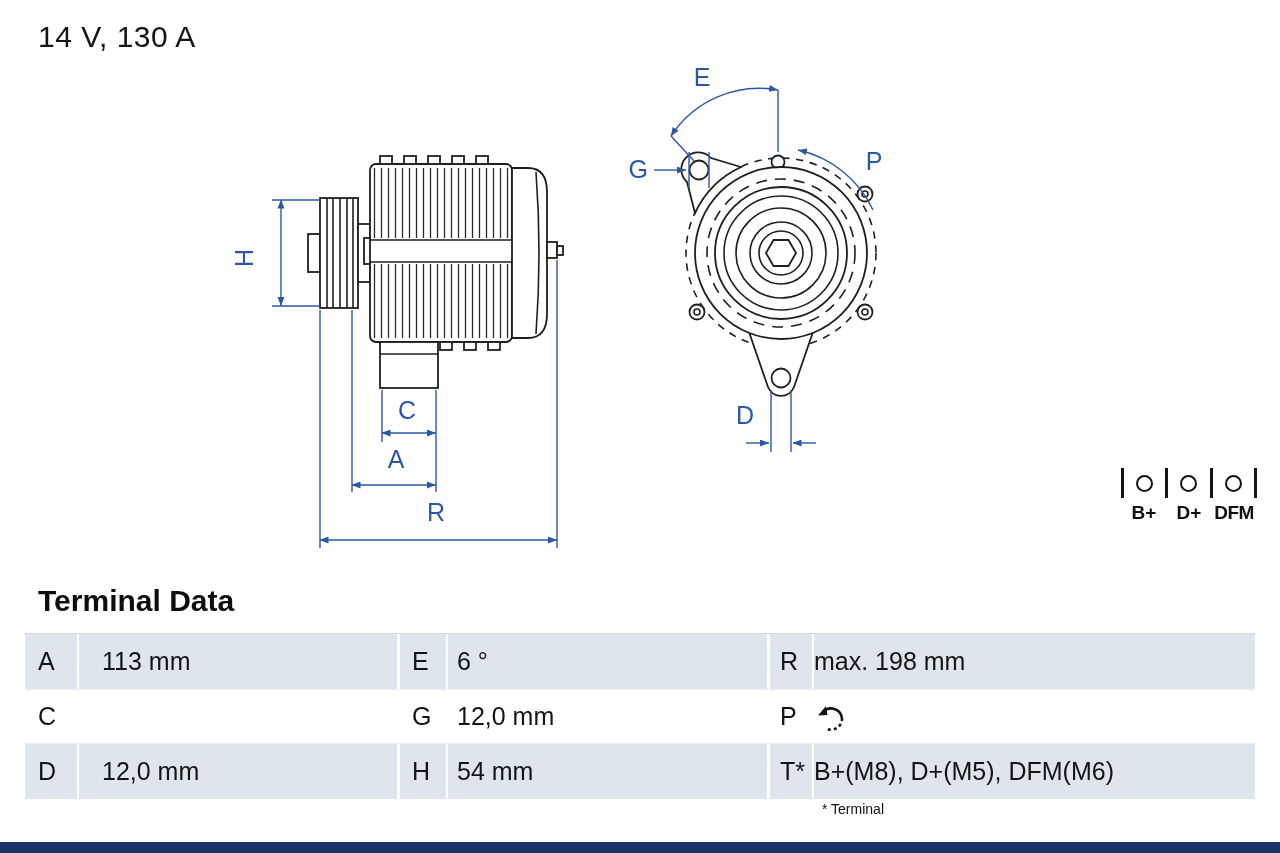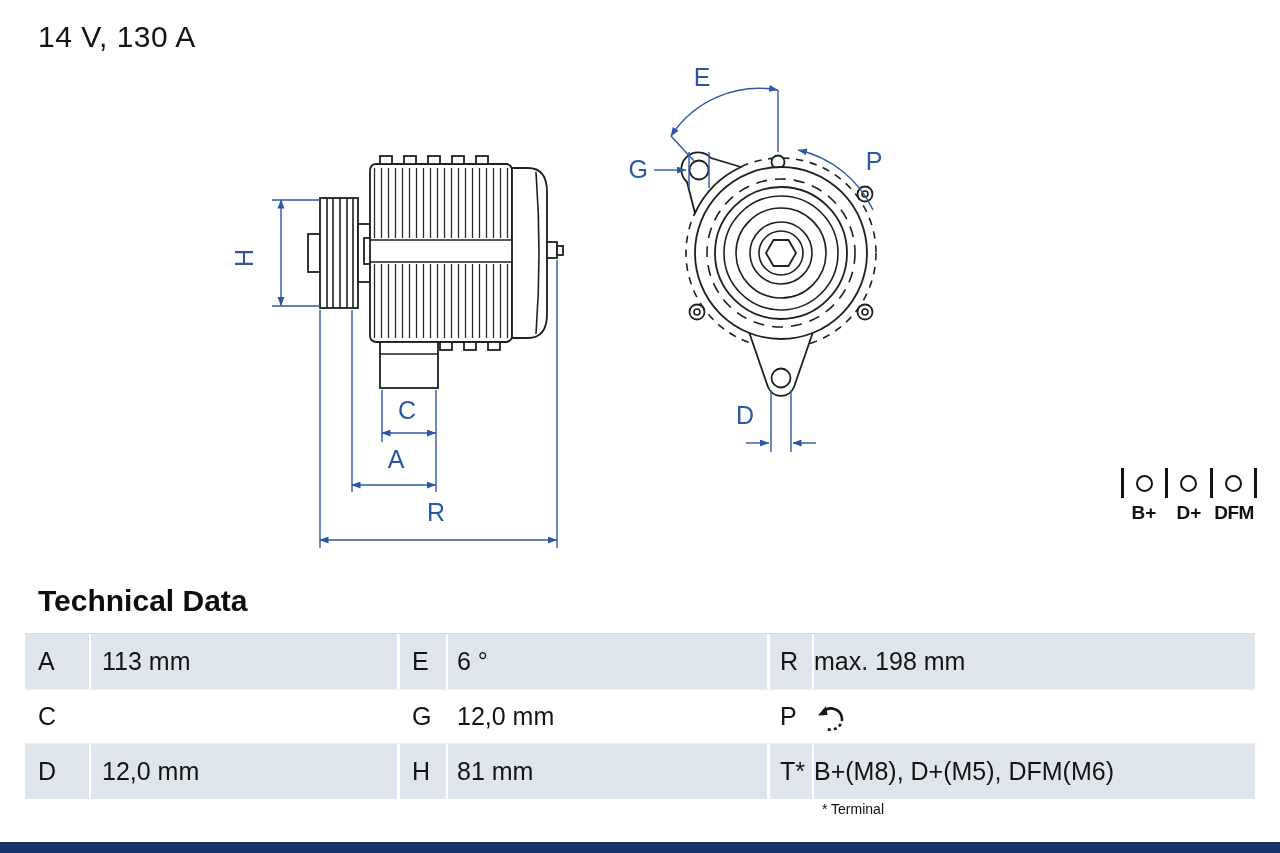"Technical Data" div.tech-heading { text: Technical -> Terminal }
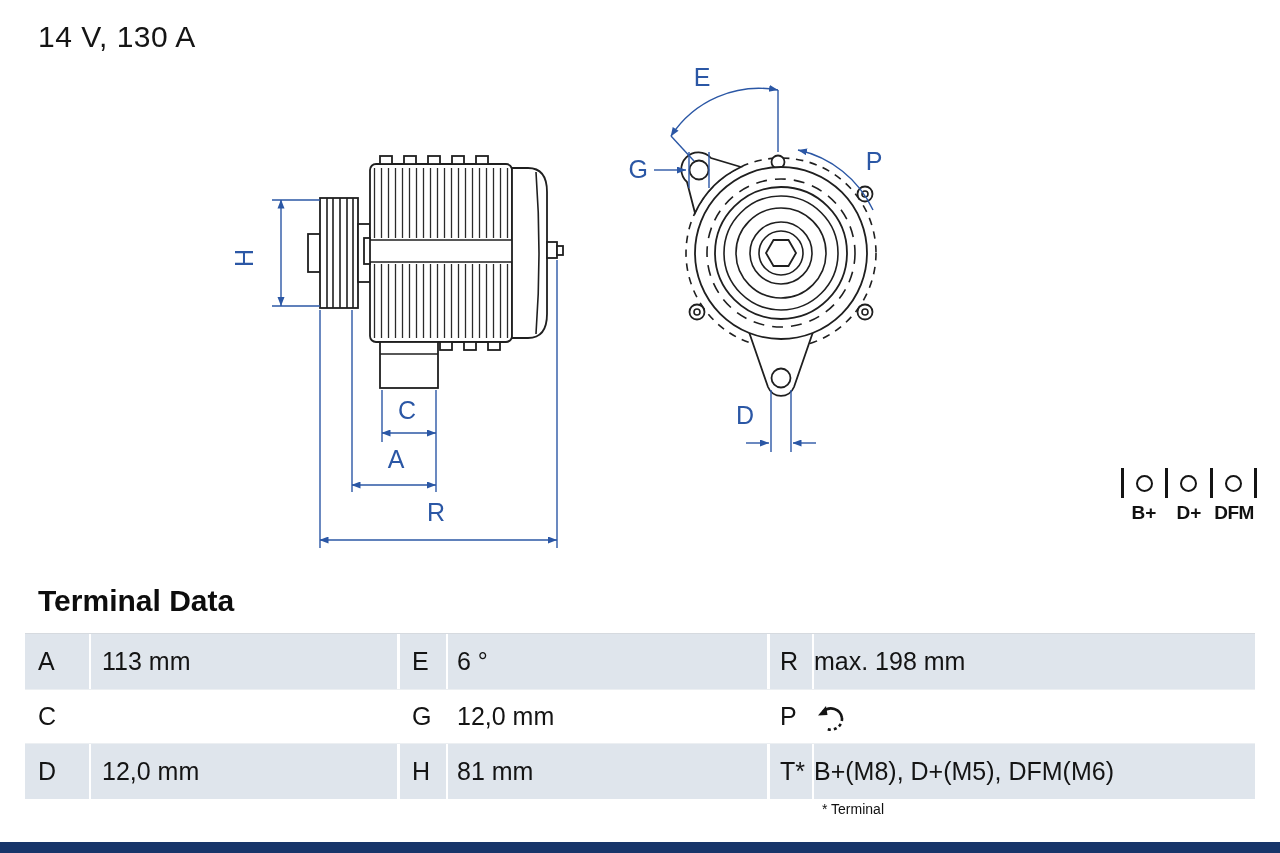"113 mm" .g1 .val { margin-left: 12px -> none; padding-left: 11px -> 23px }
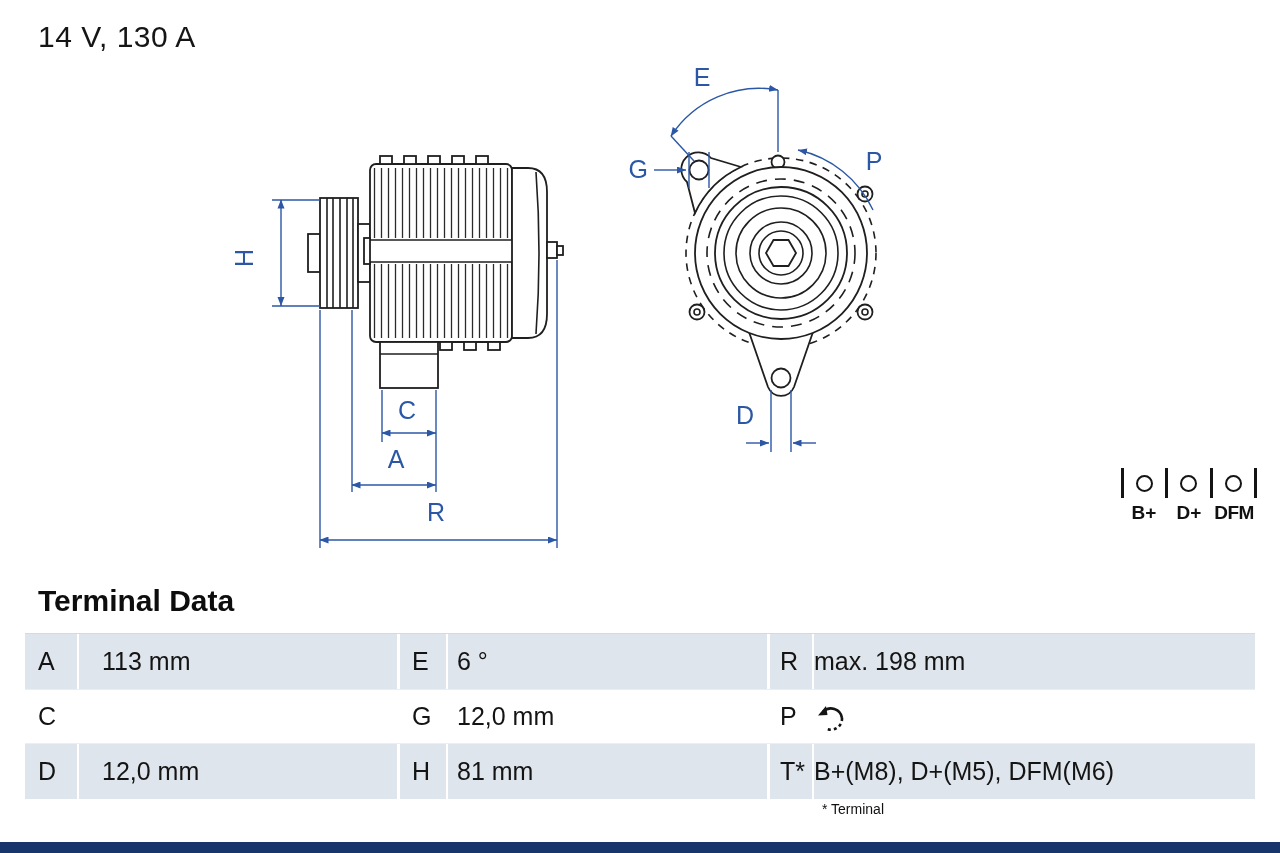"81 mm" div.val { text: 81 -> 54 }
